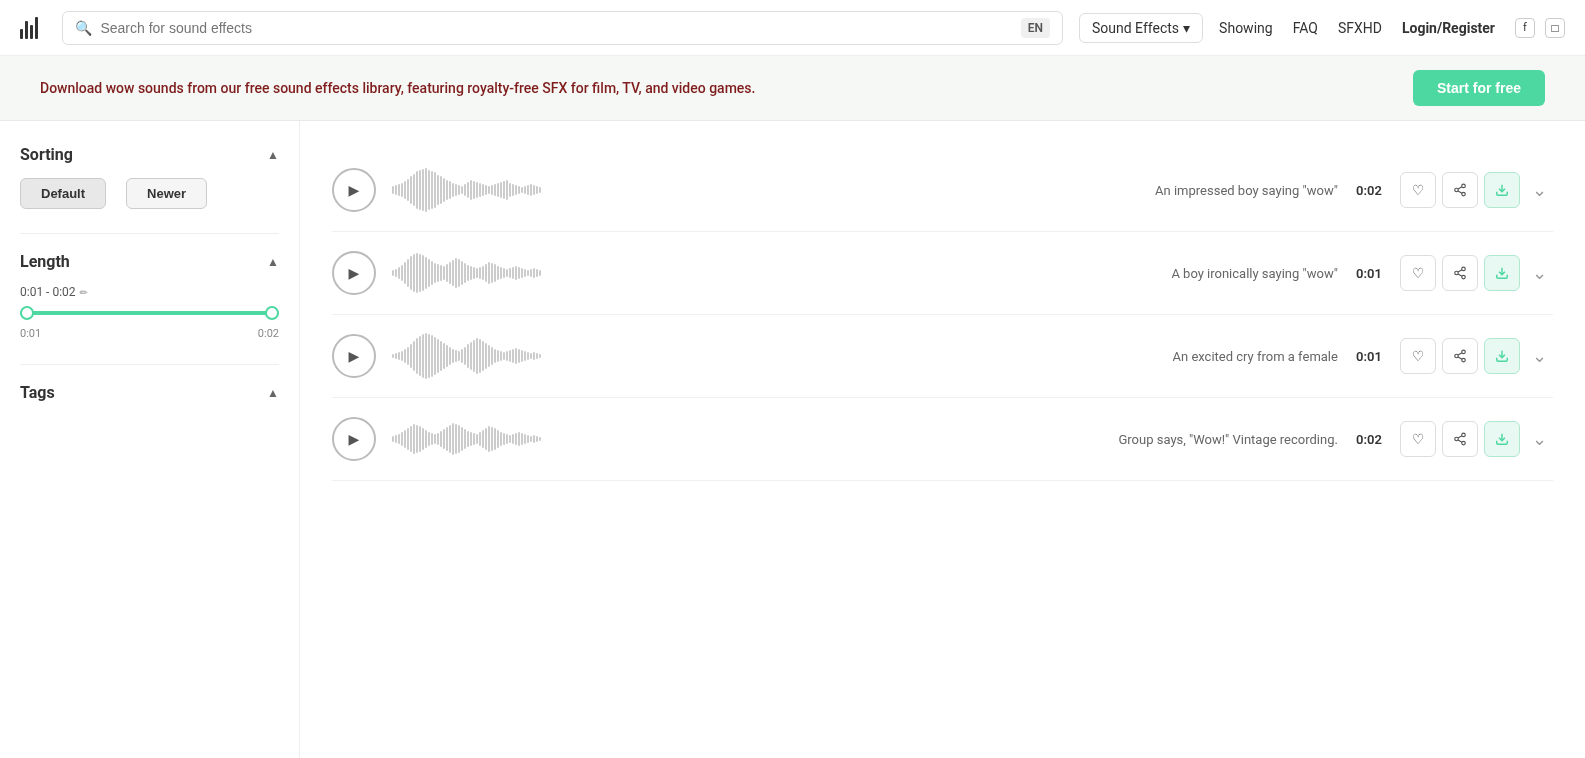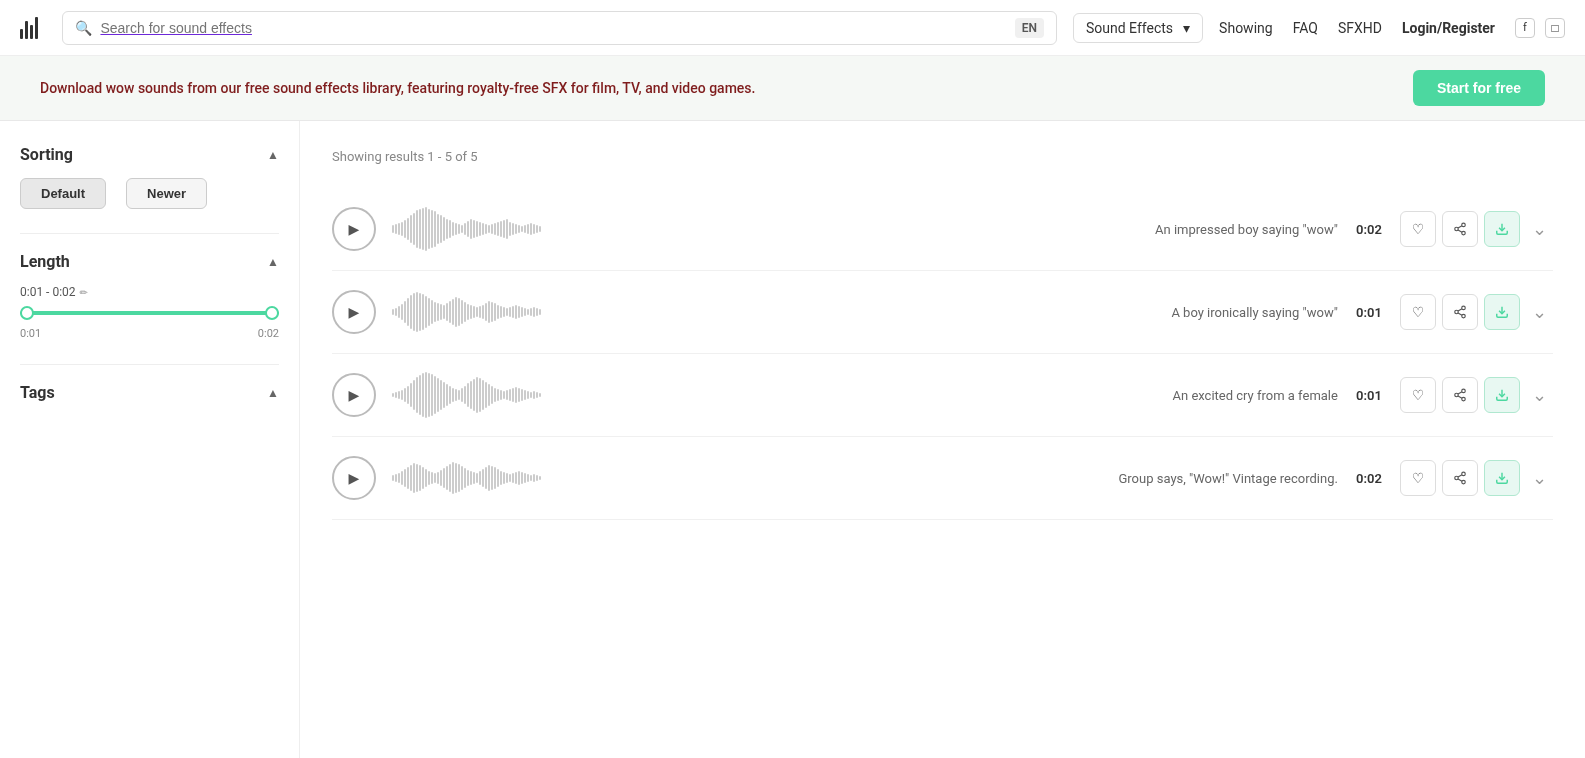"Search for sound effects" .search-input { text-decoration: underline -> none }
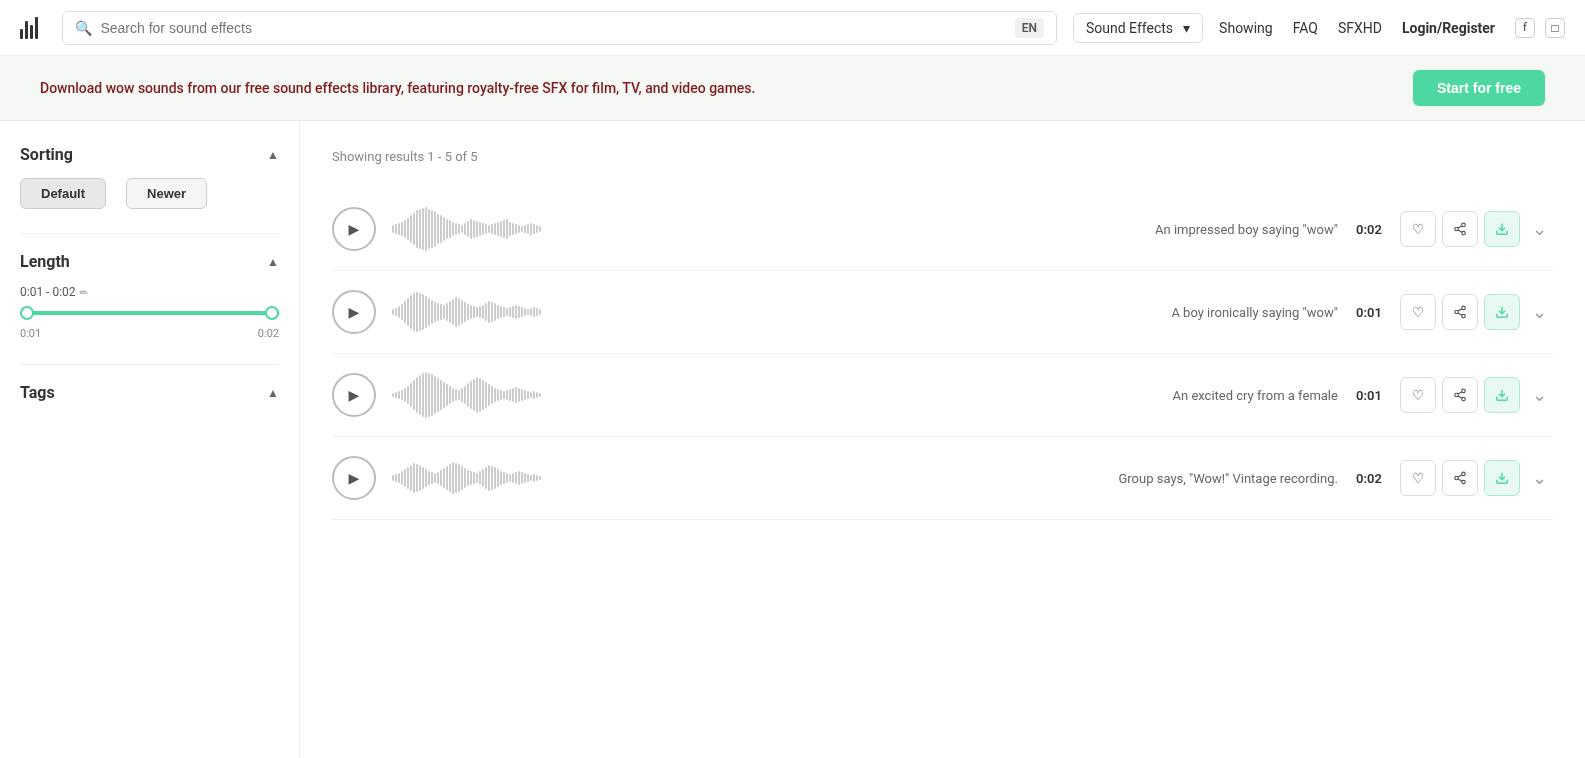"Sound Effects" .sound-effects-btn { gap: 10px -> 4px }
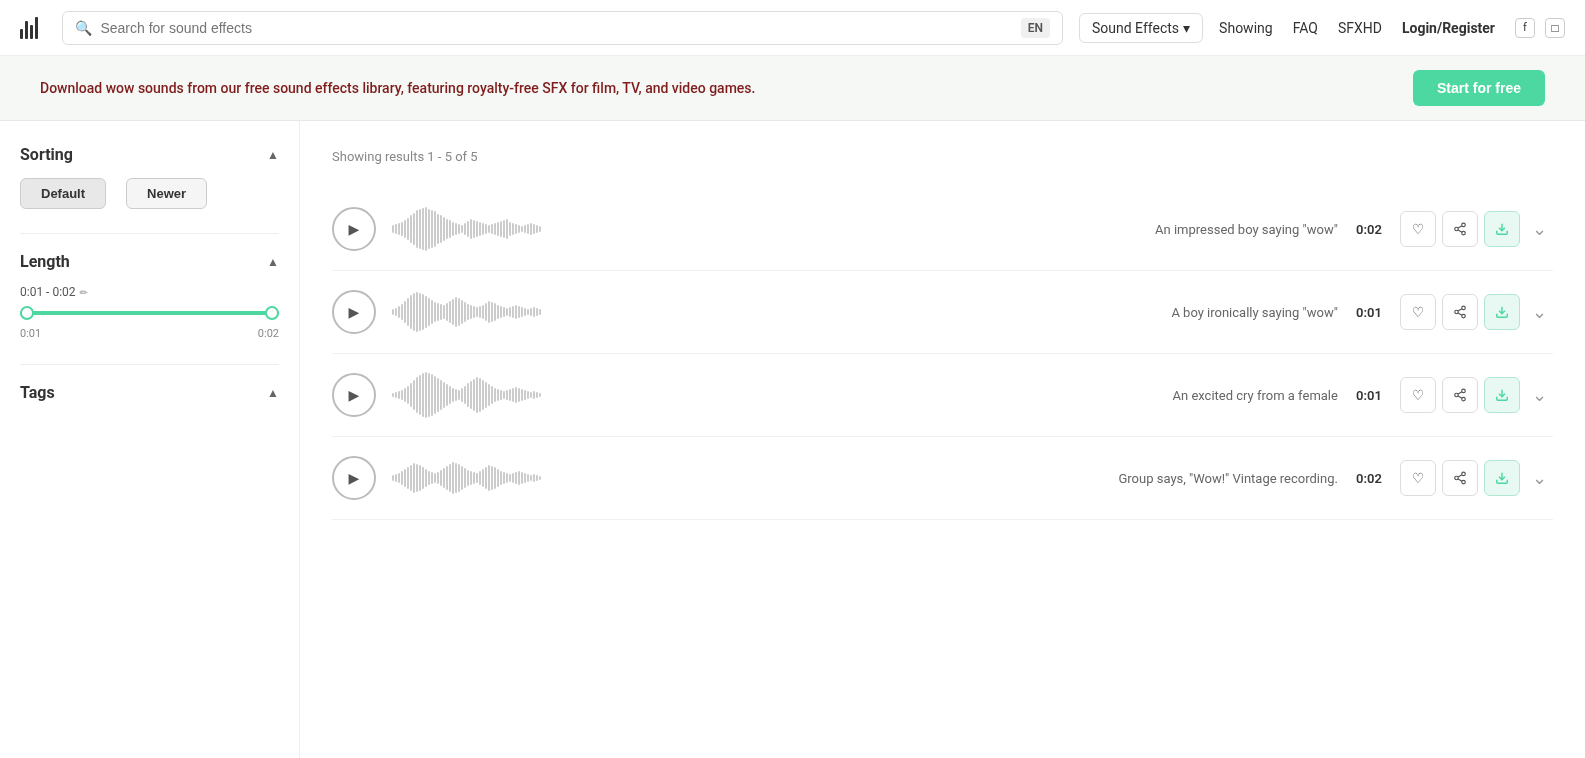"Showing results 1 - 5" p.results-count { html: <p>Showing results 1 - 5 of 5</p> -> none }
